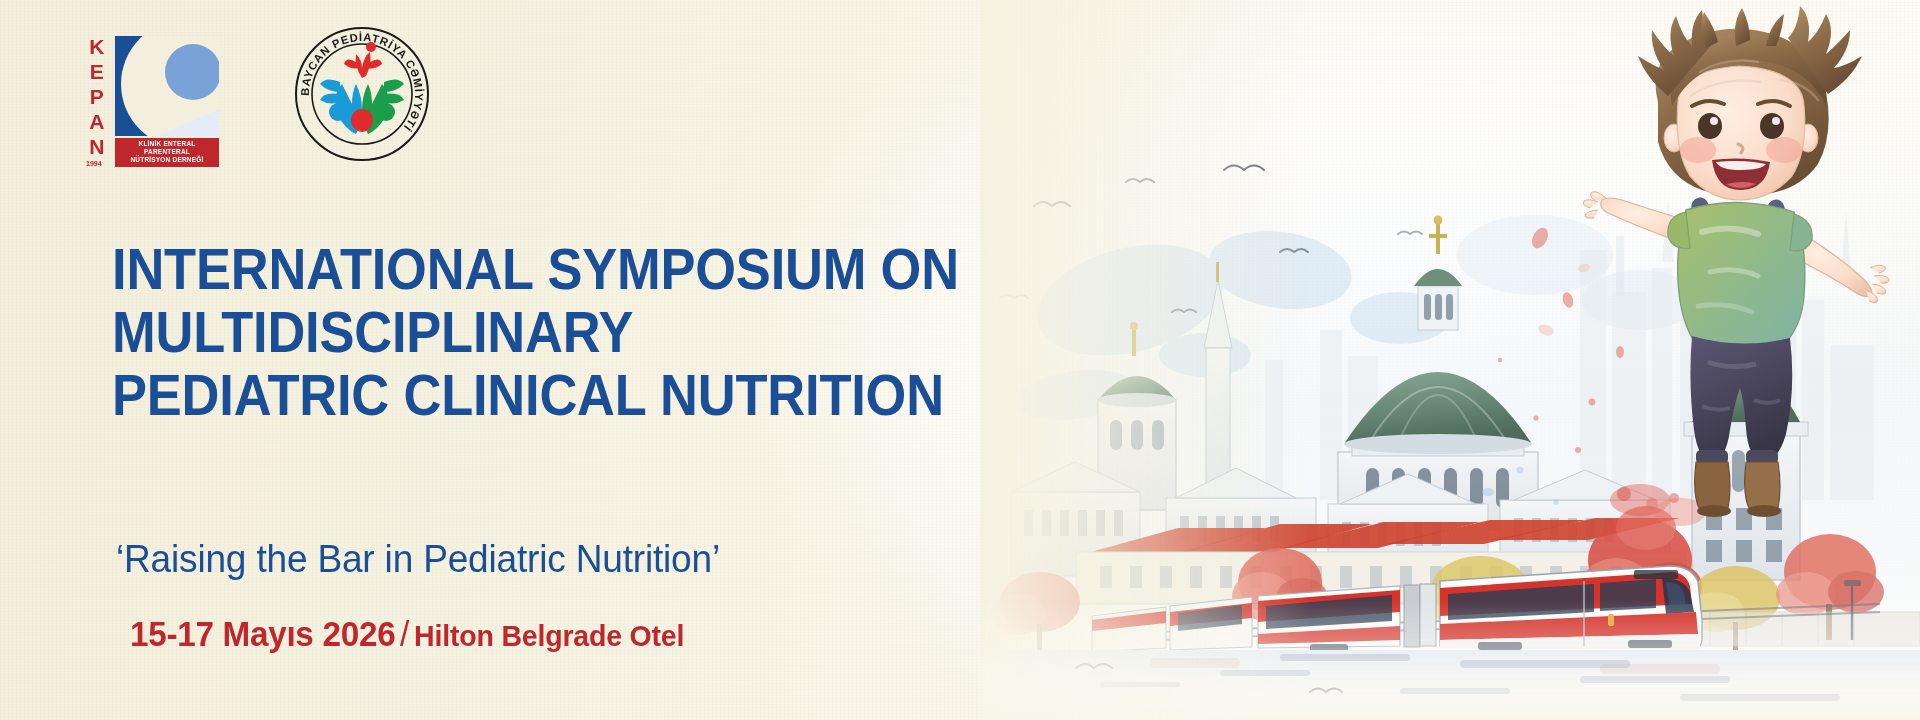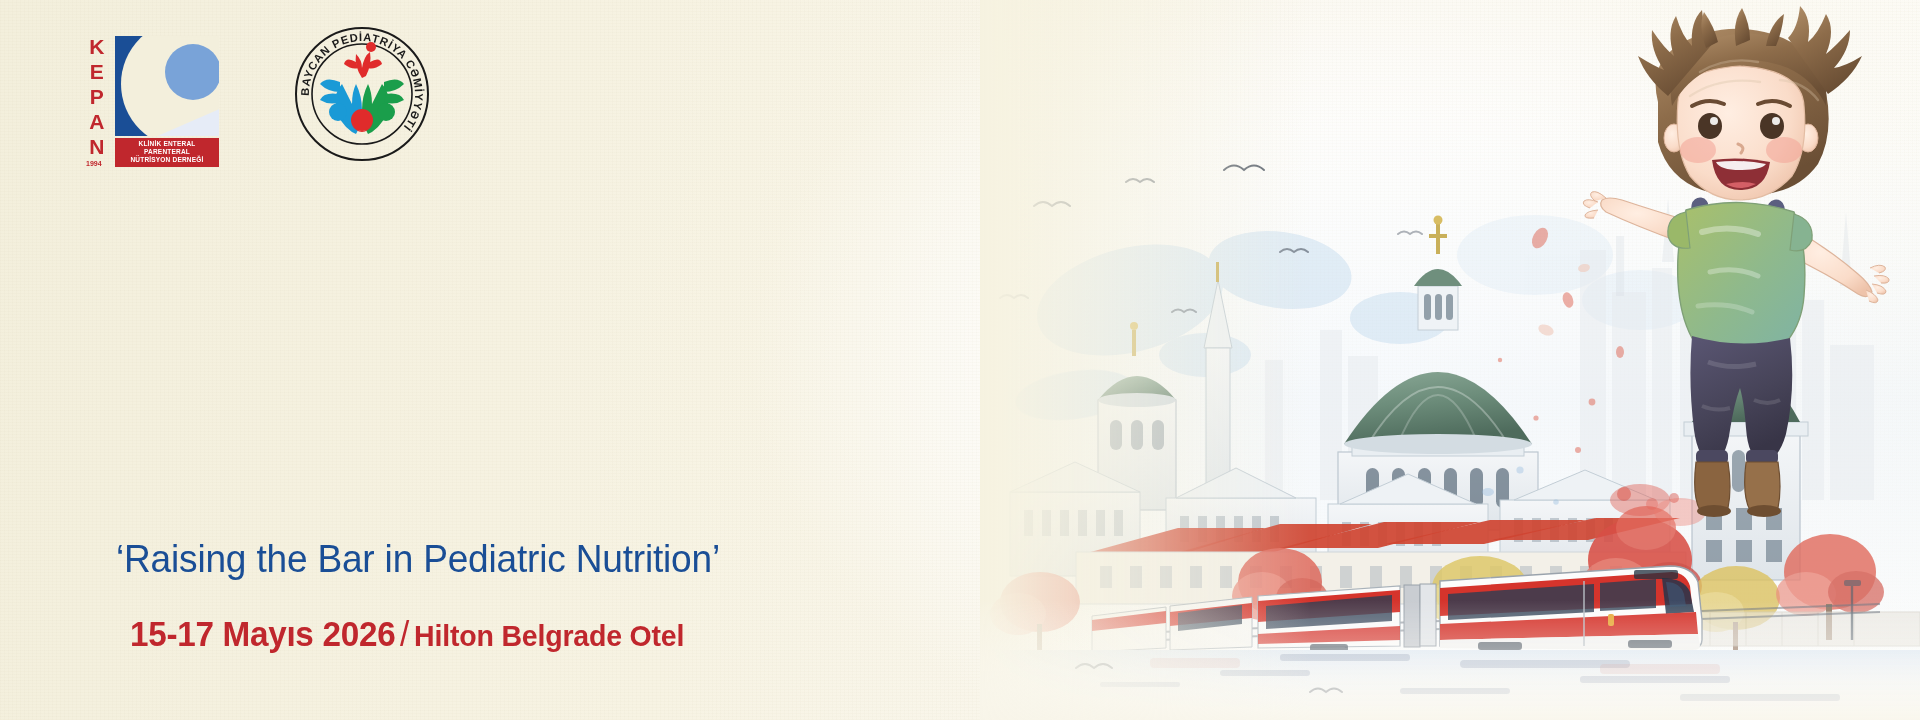"INTERNATIONAL SYMPOSIUM ON" div { html: none -> <div> <div>INTERNATIONAL SYMPOSIUM ON</div> <div>MULTIDISCIPLINARY</div> <div>PEDIATRIC CLINICAL NUTRITION</div> </div> }
